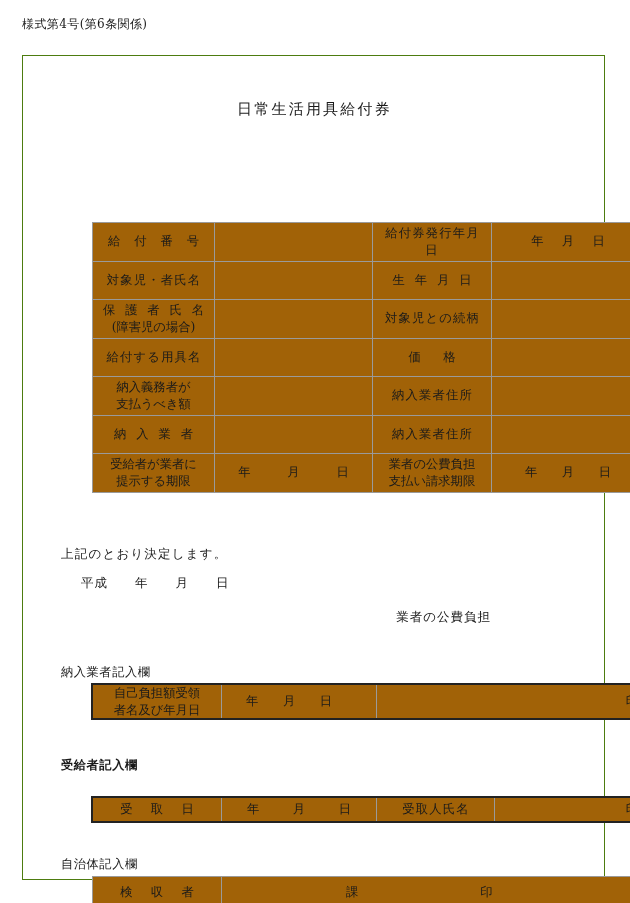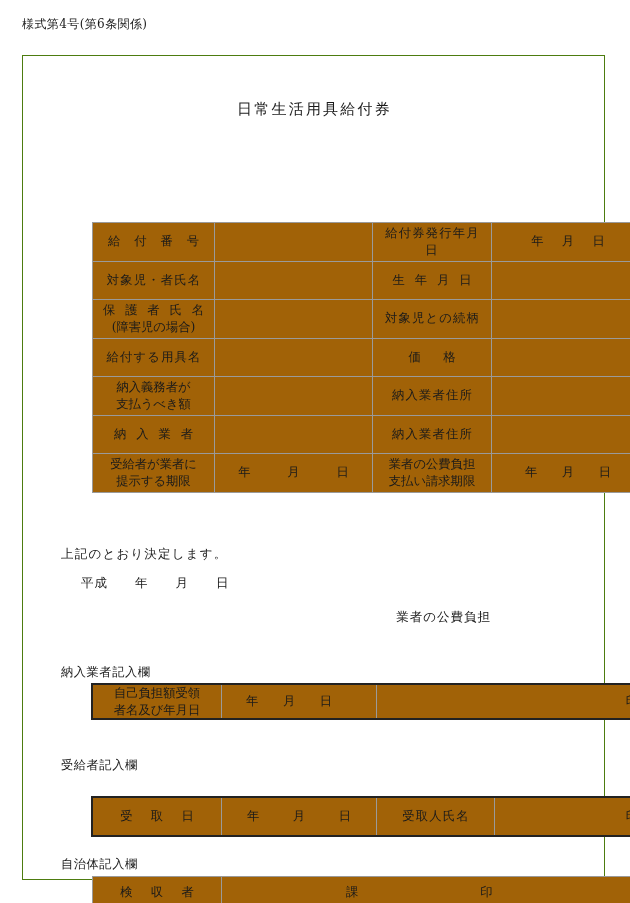"受給者記入欄" #cap-recipient { font-weight: none -> bold }
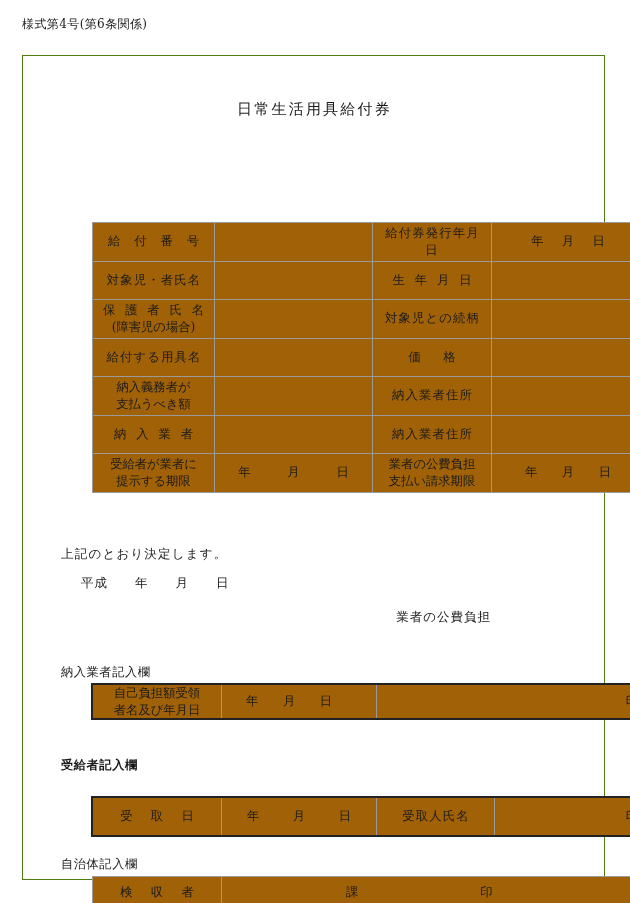"受 取 日" #recipient-table td { height: 38px -> 24px }
